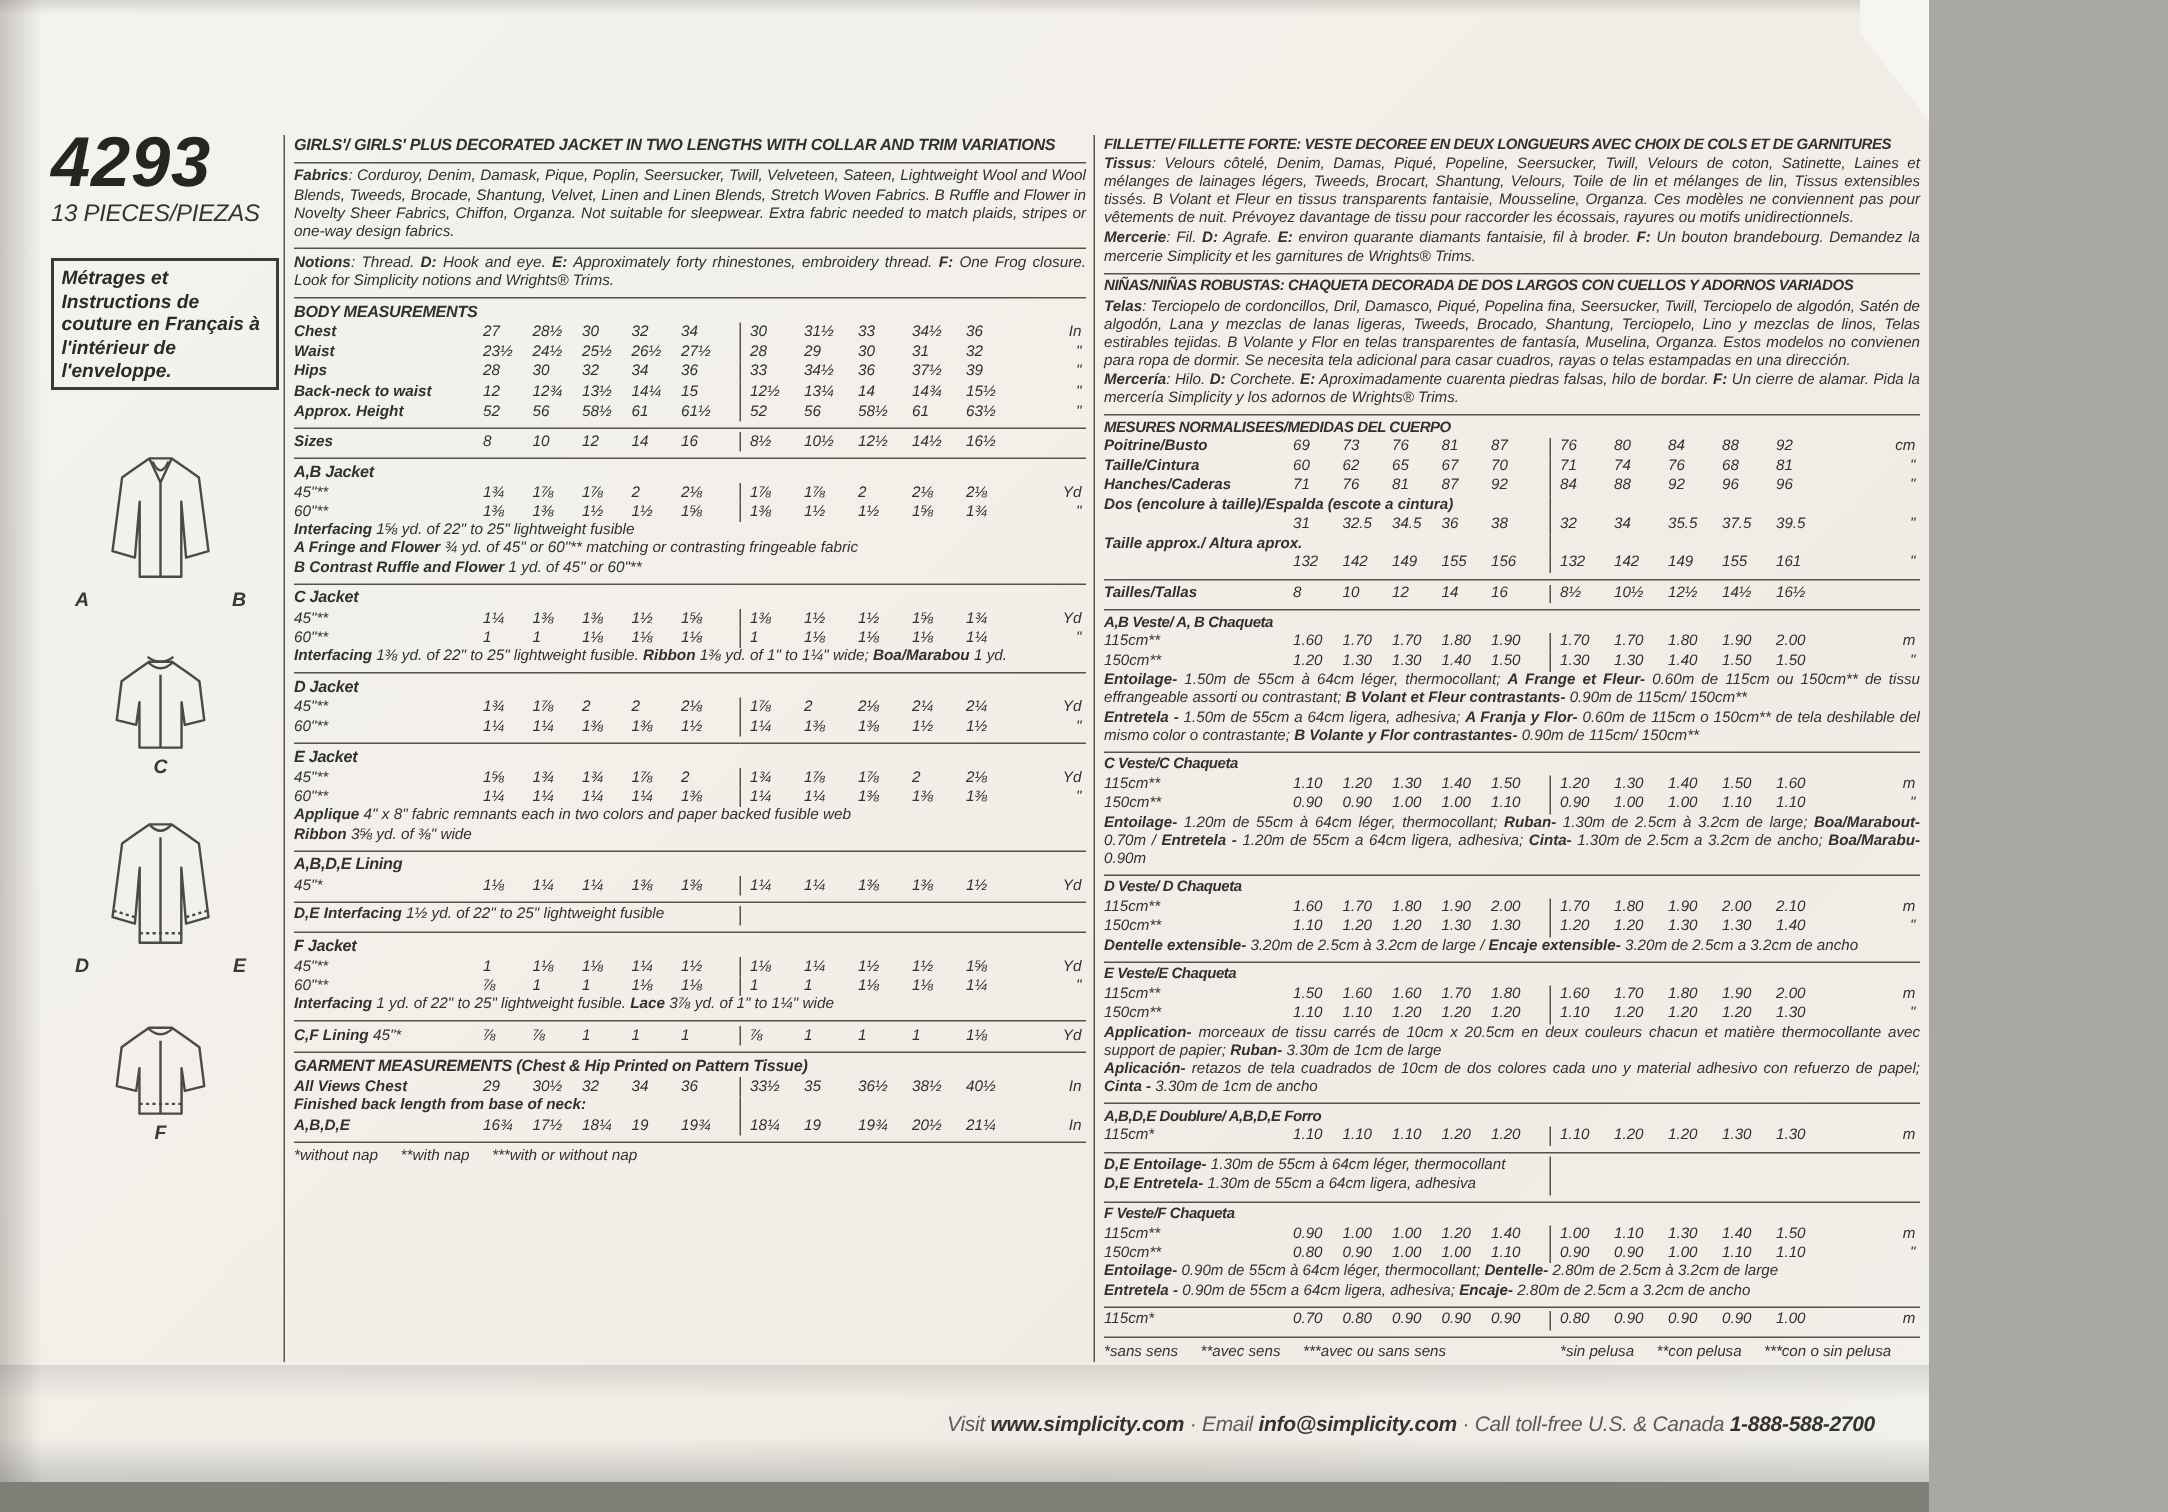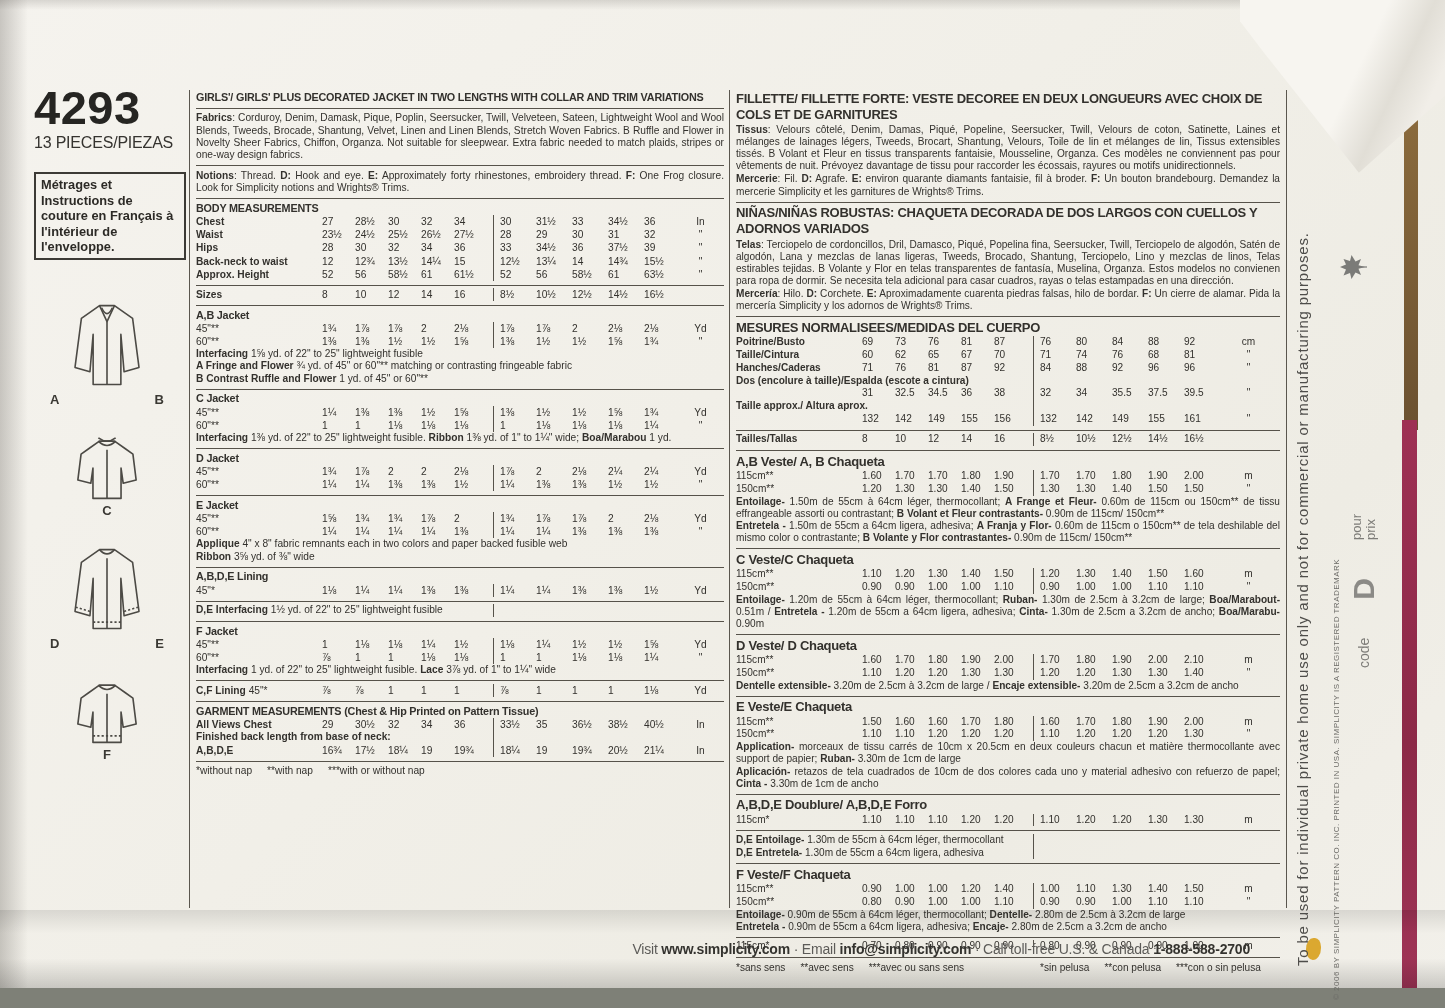"4293" .page { font-style: none -> italic; width: 1445px -> 1286px }
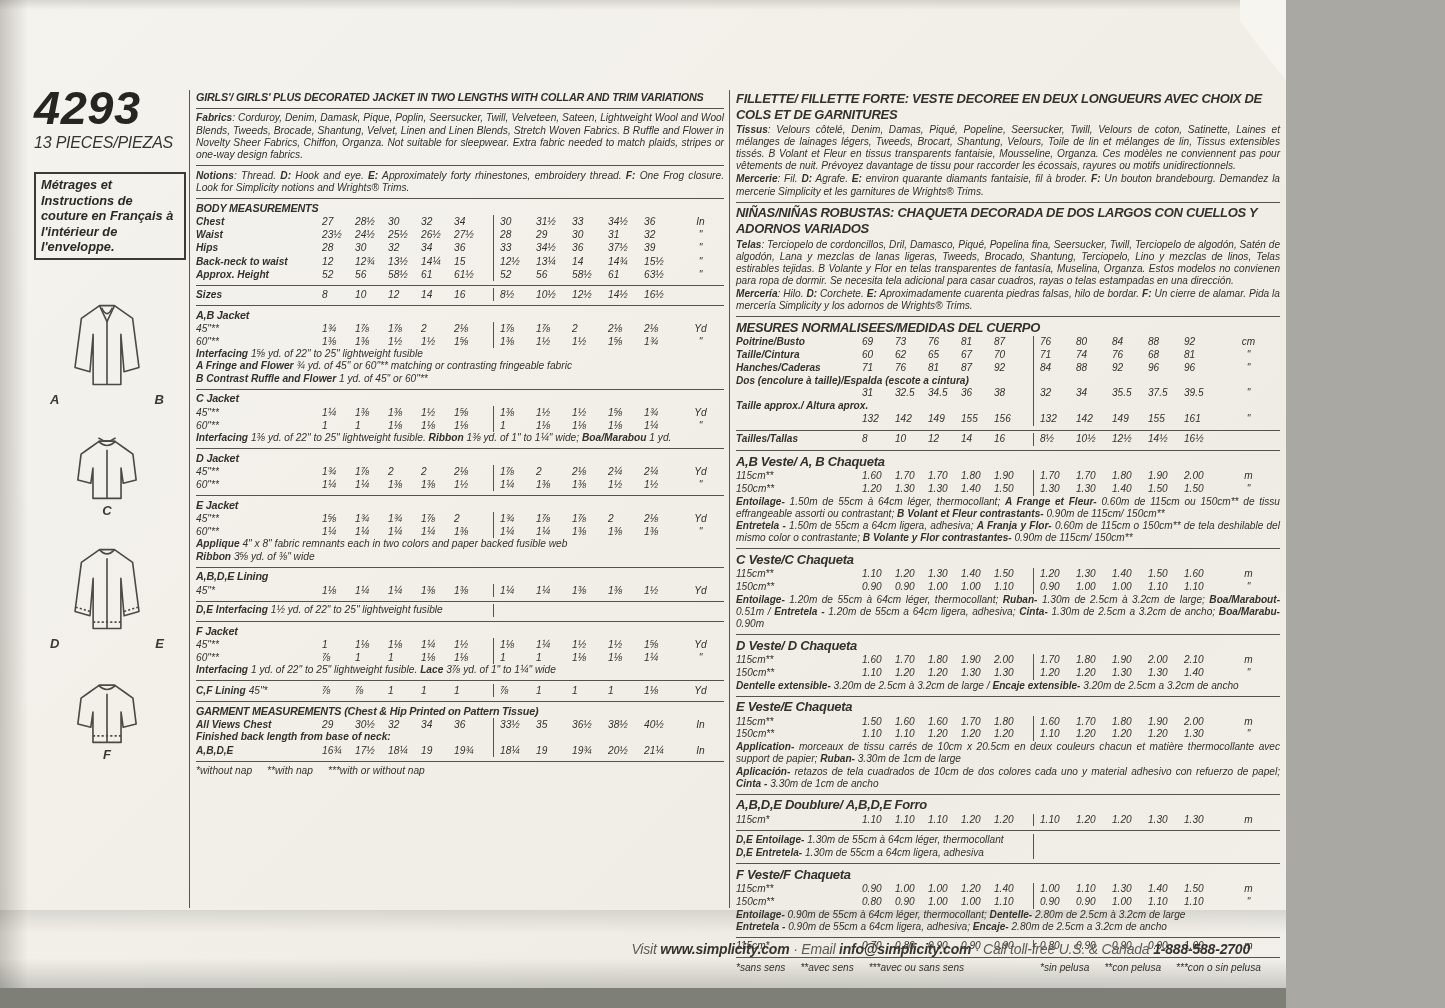"FILLETTE/ FILLETTE FORTE: VESTE DECOREE" #metric .bhead { font-size: 13px -> 10px }
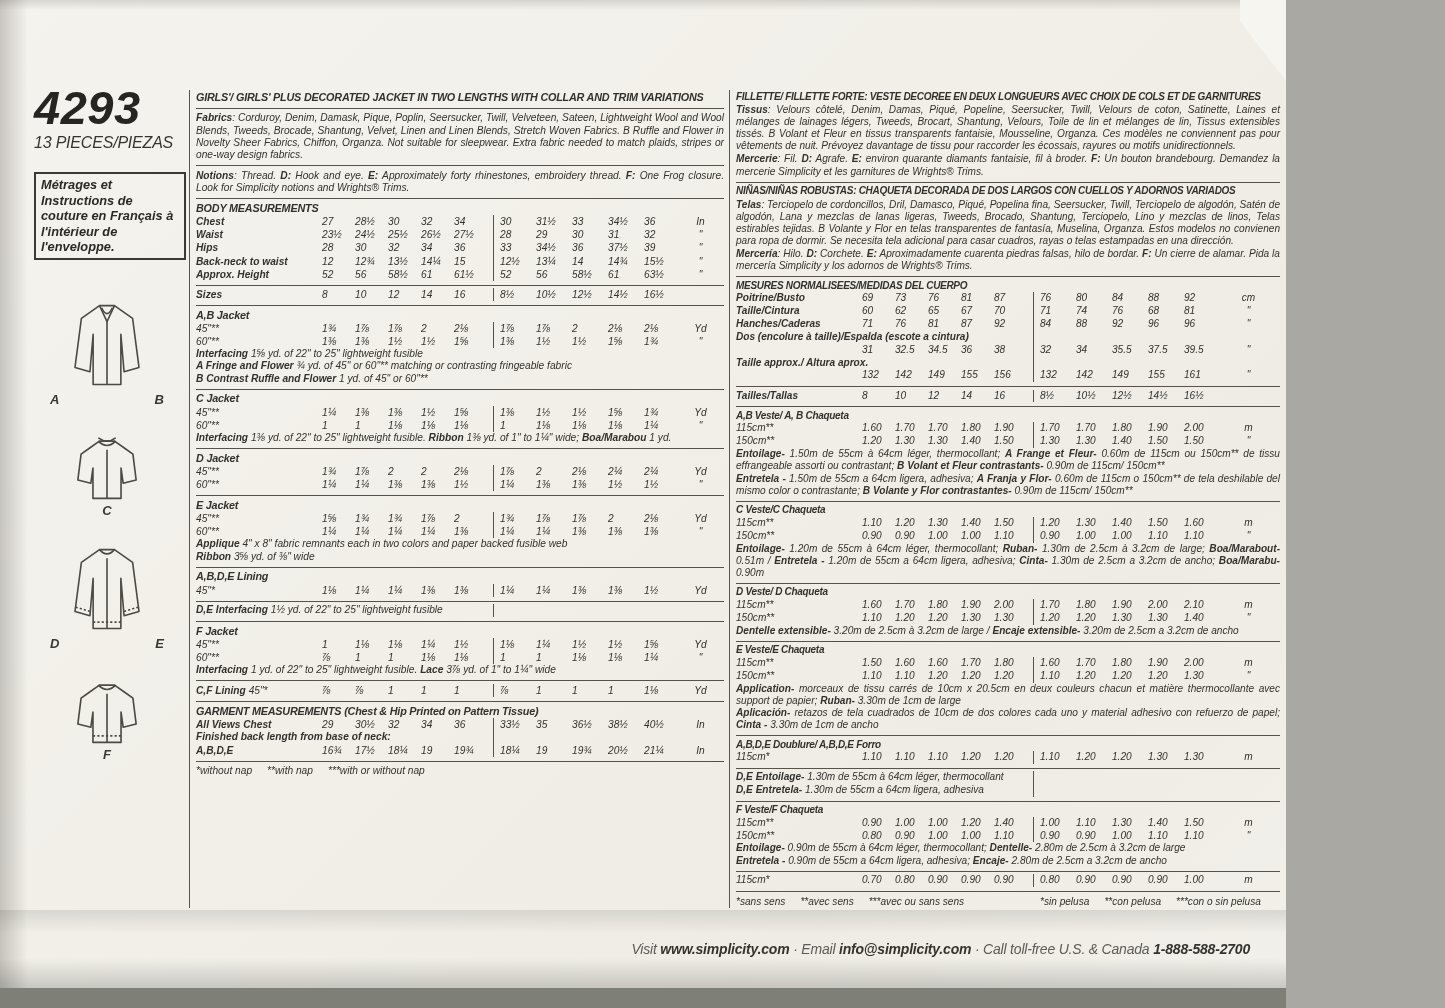"In" .trow .unit { text-align: center -> right }
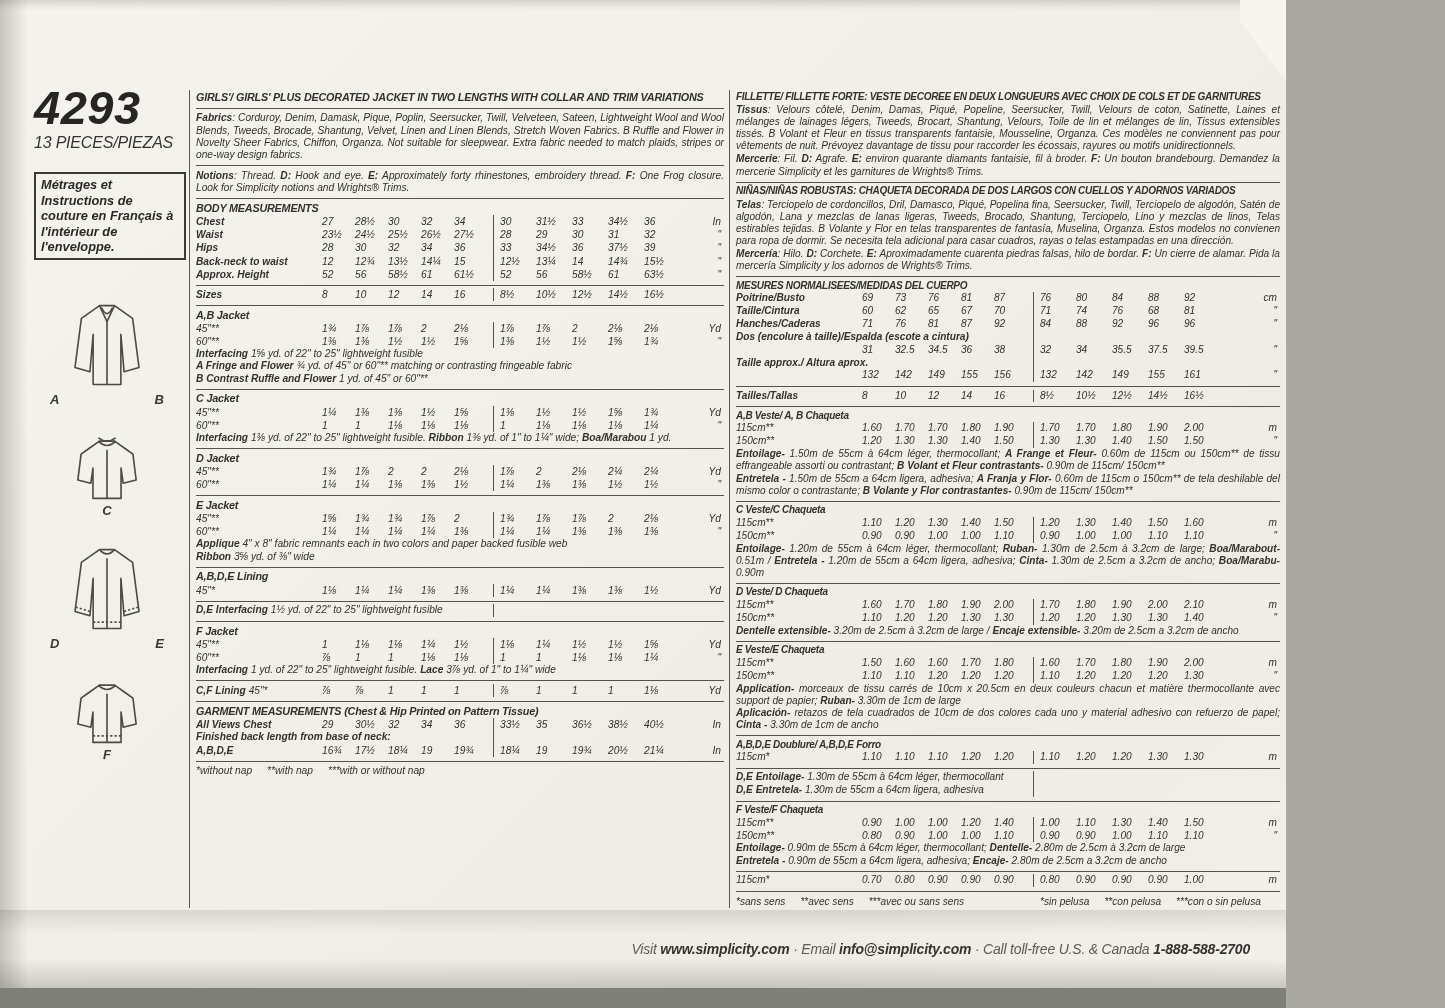"0.51m /" span { text: 0.51m -> 0.70m }
